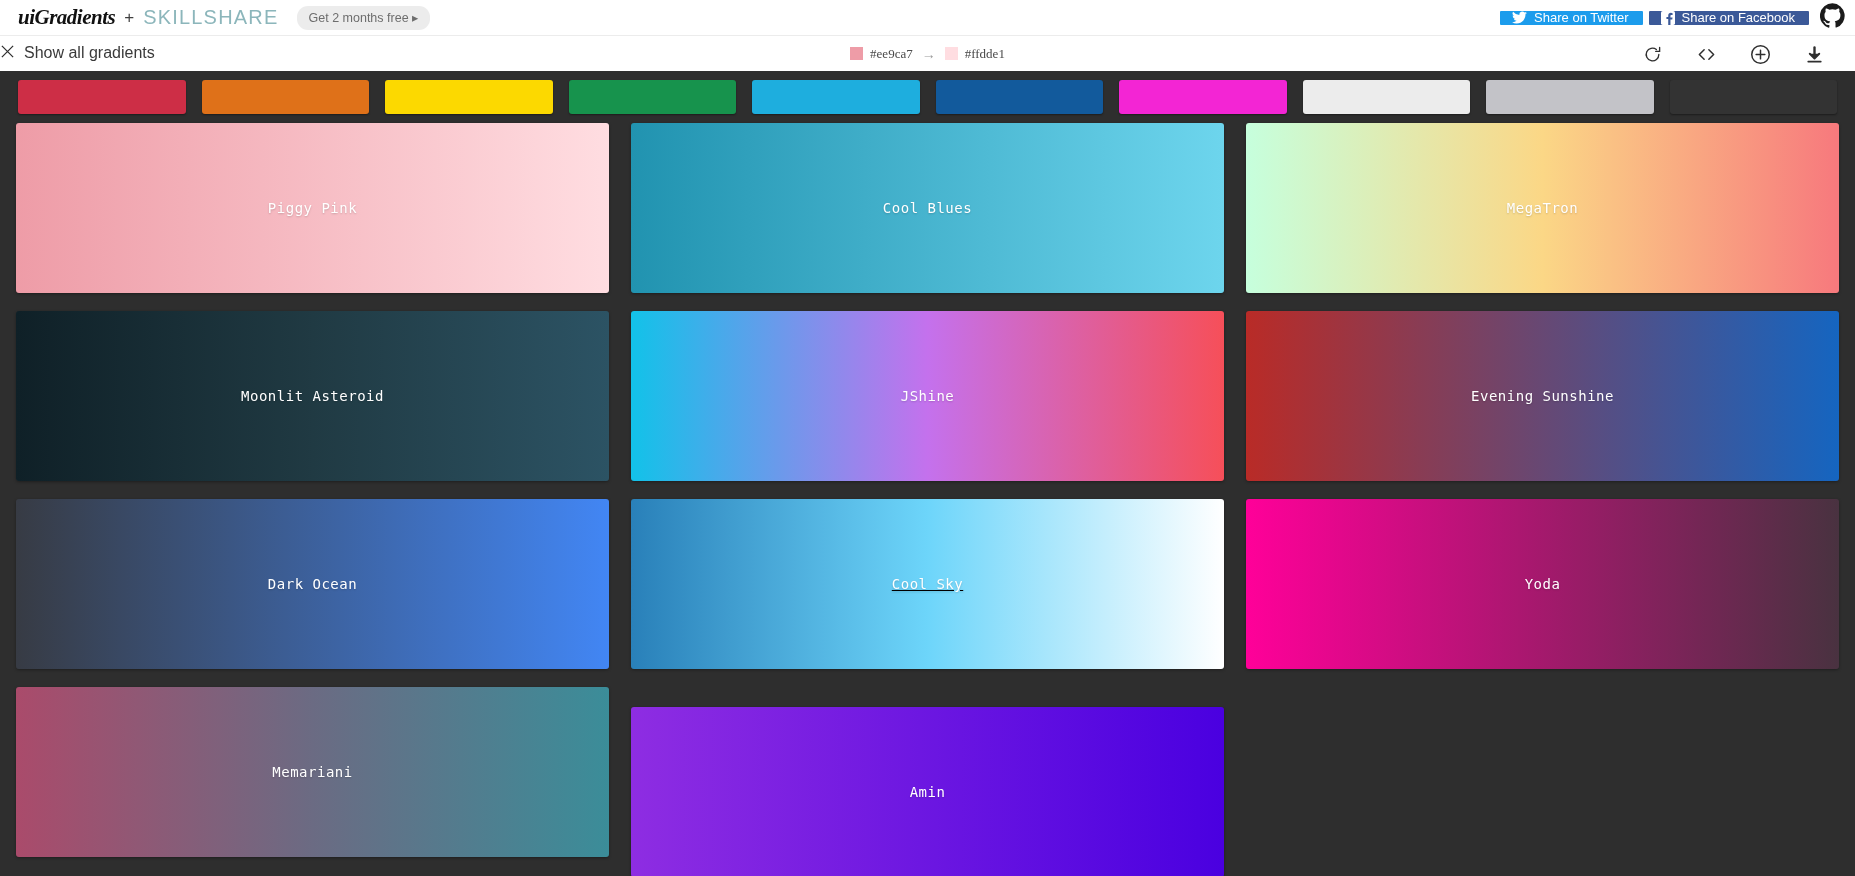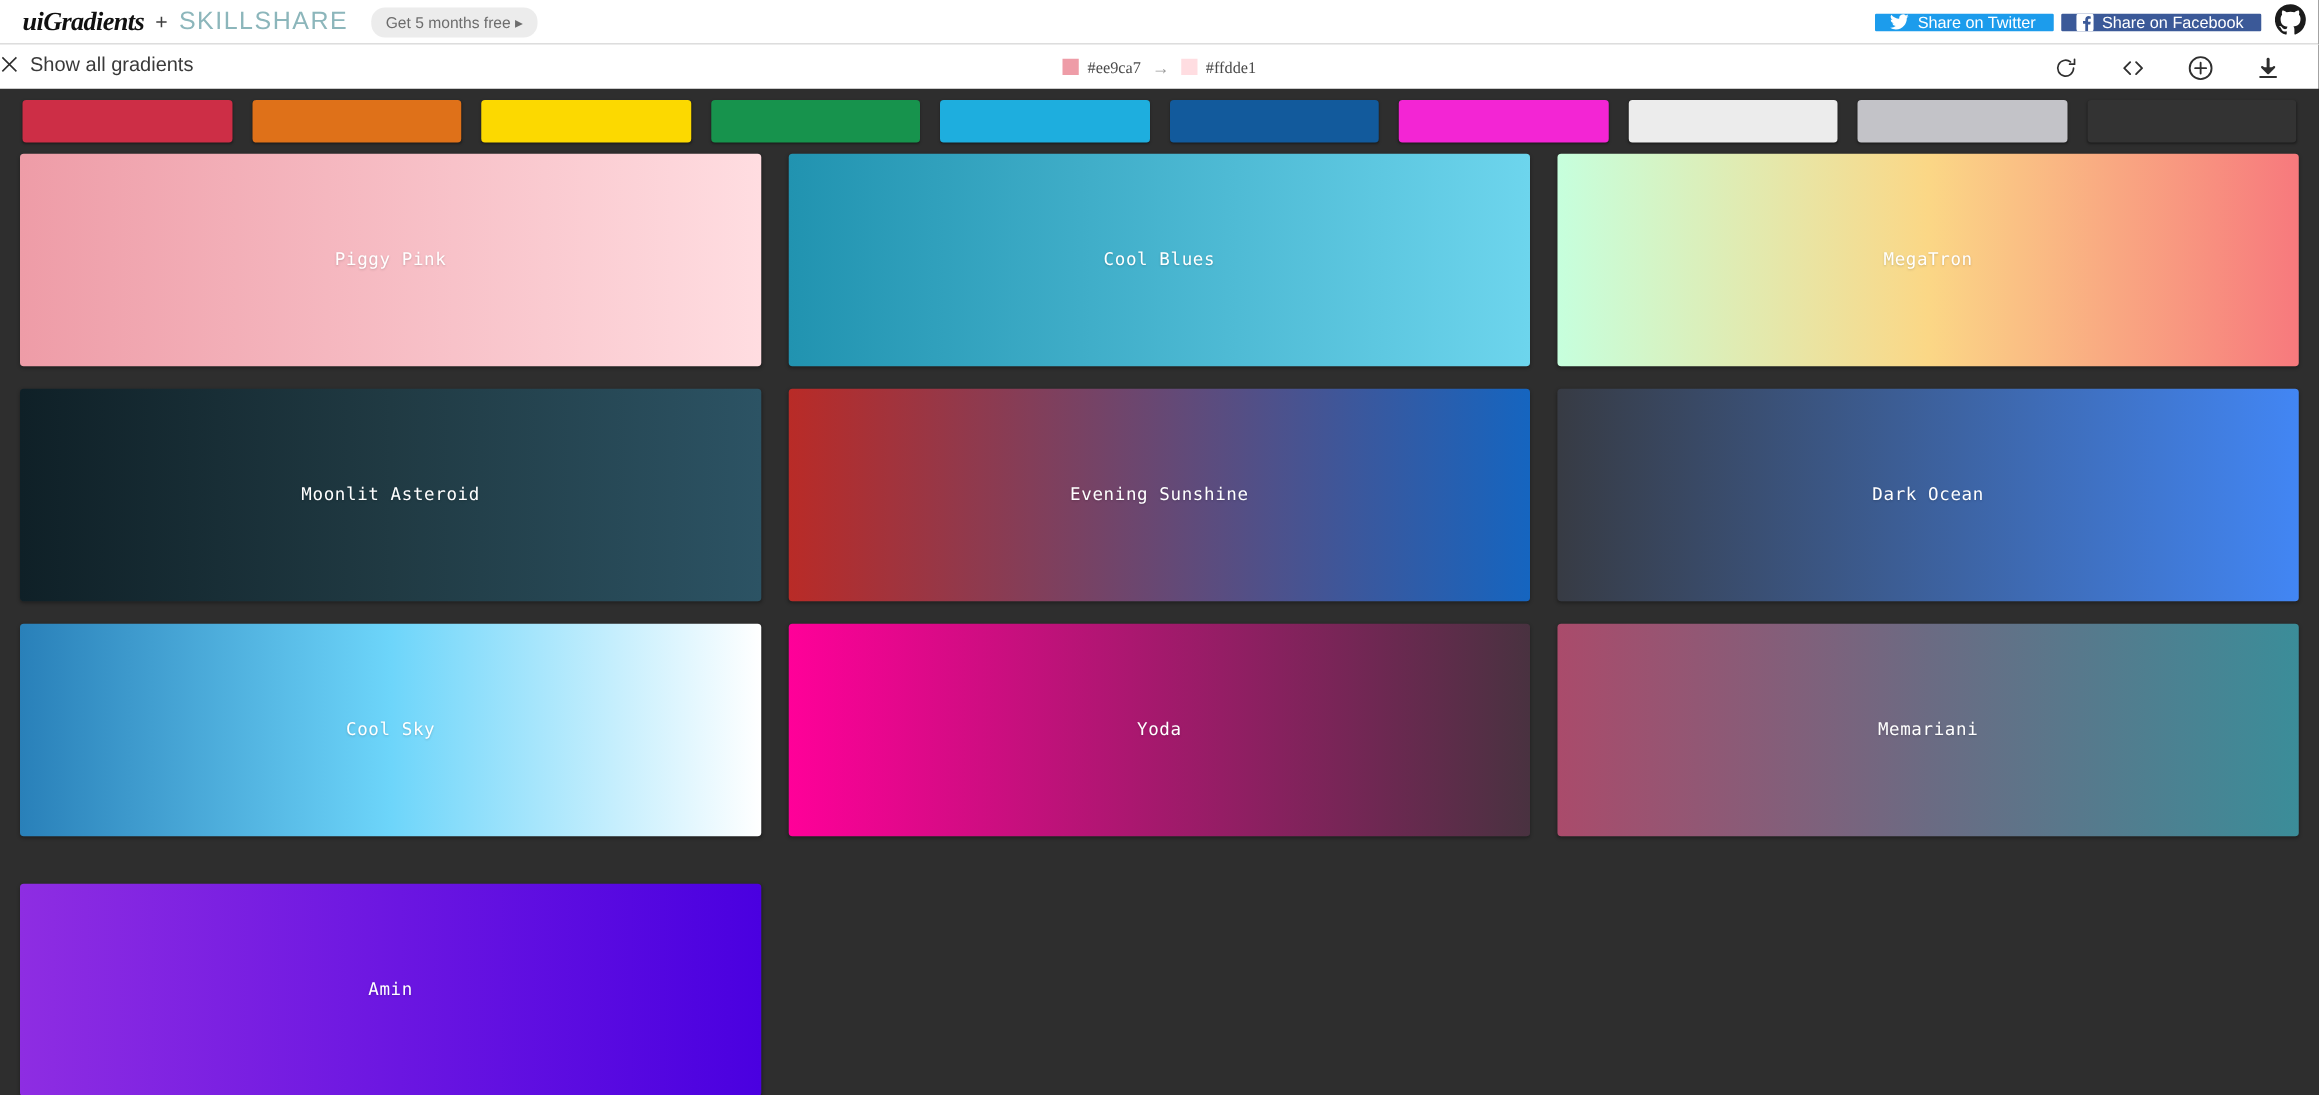"Get 5 months free ▸" span.promo { text: 5 -> 2 }
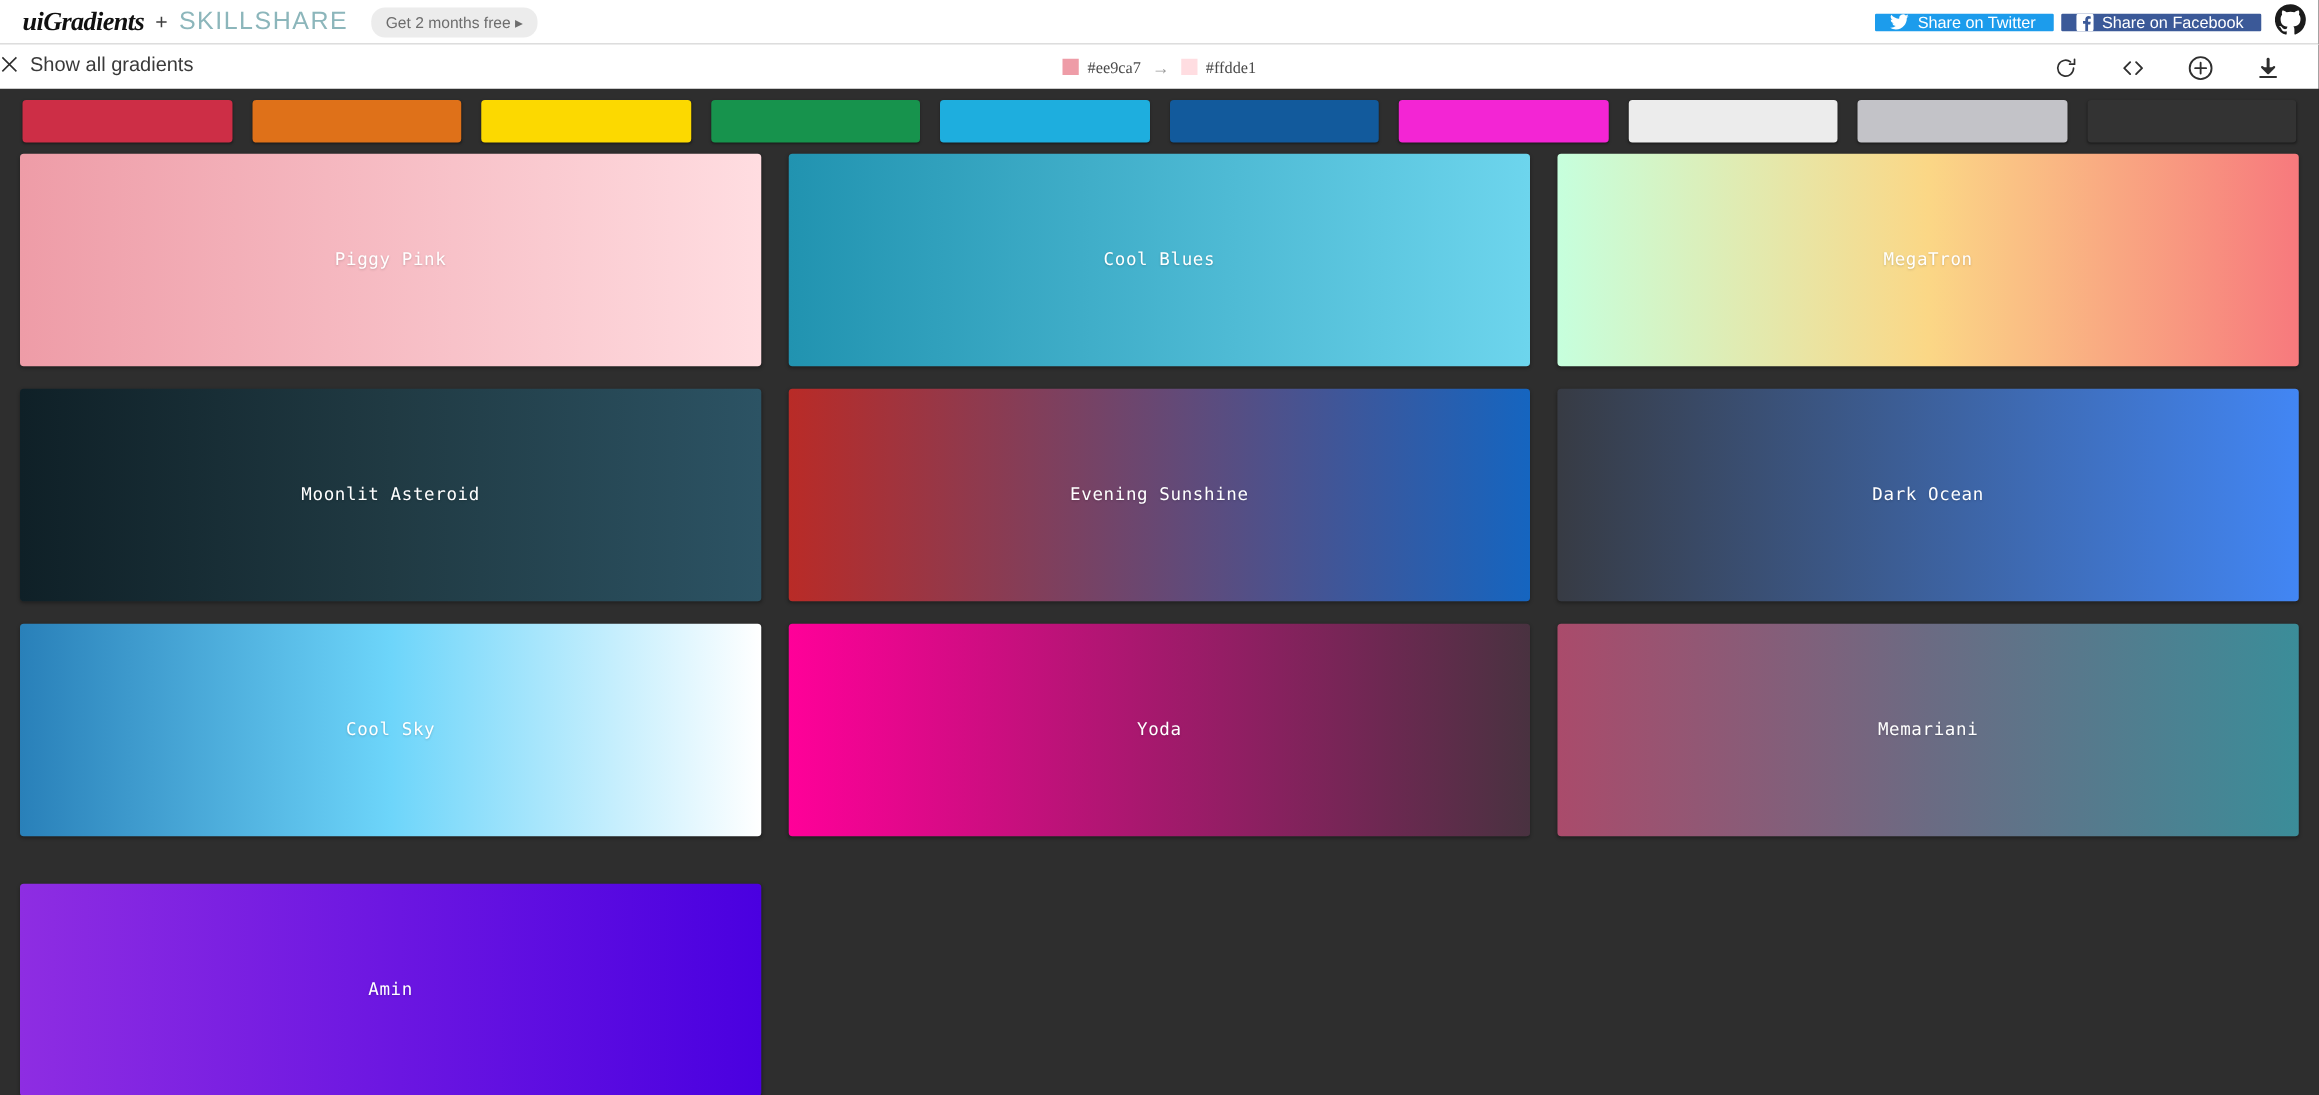"JShine" div.card { html: none -> <div> <span>JShine</span> </div> }
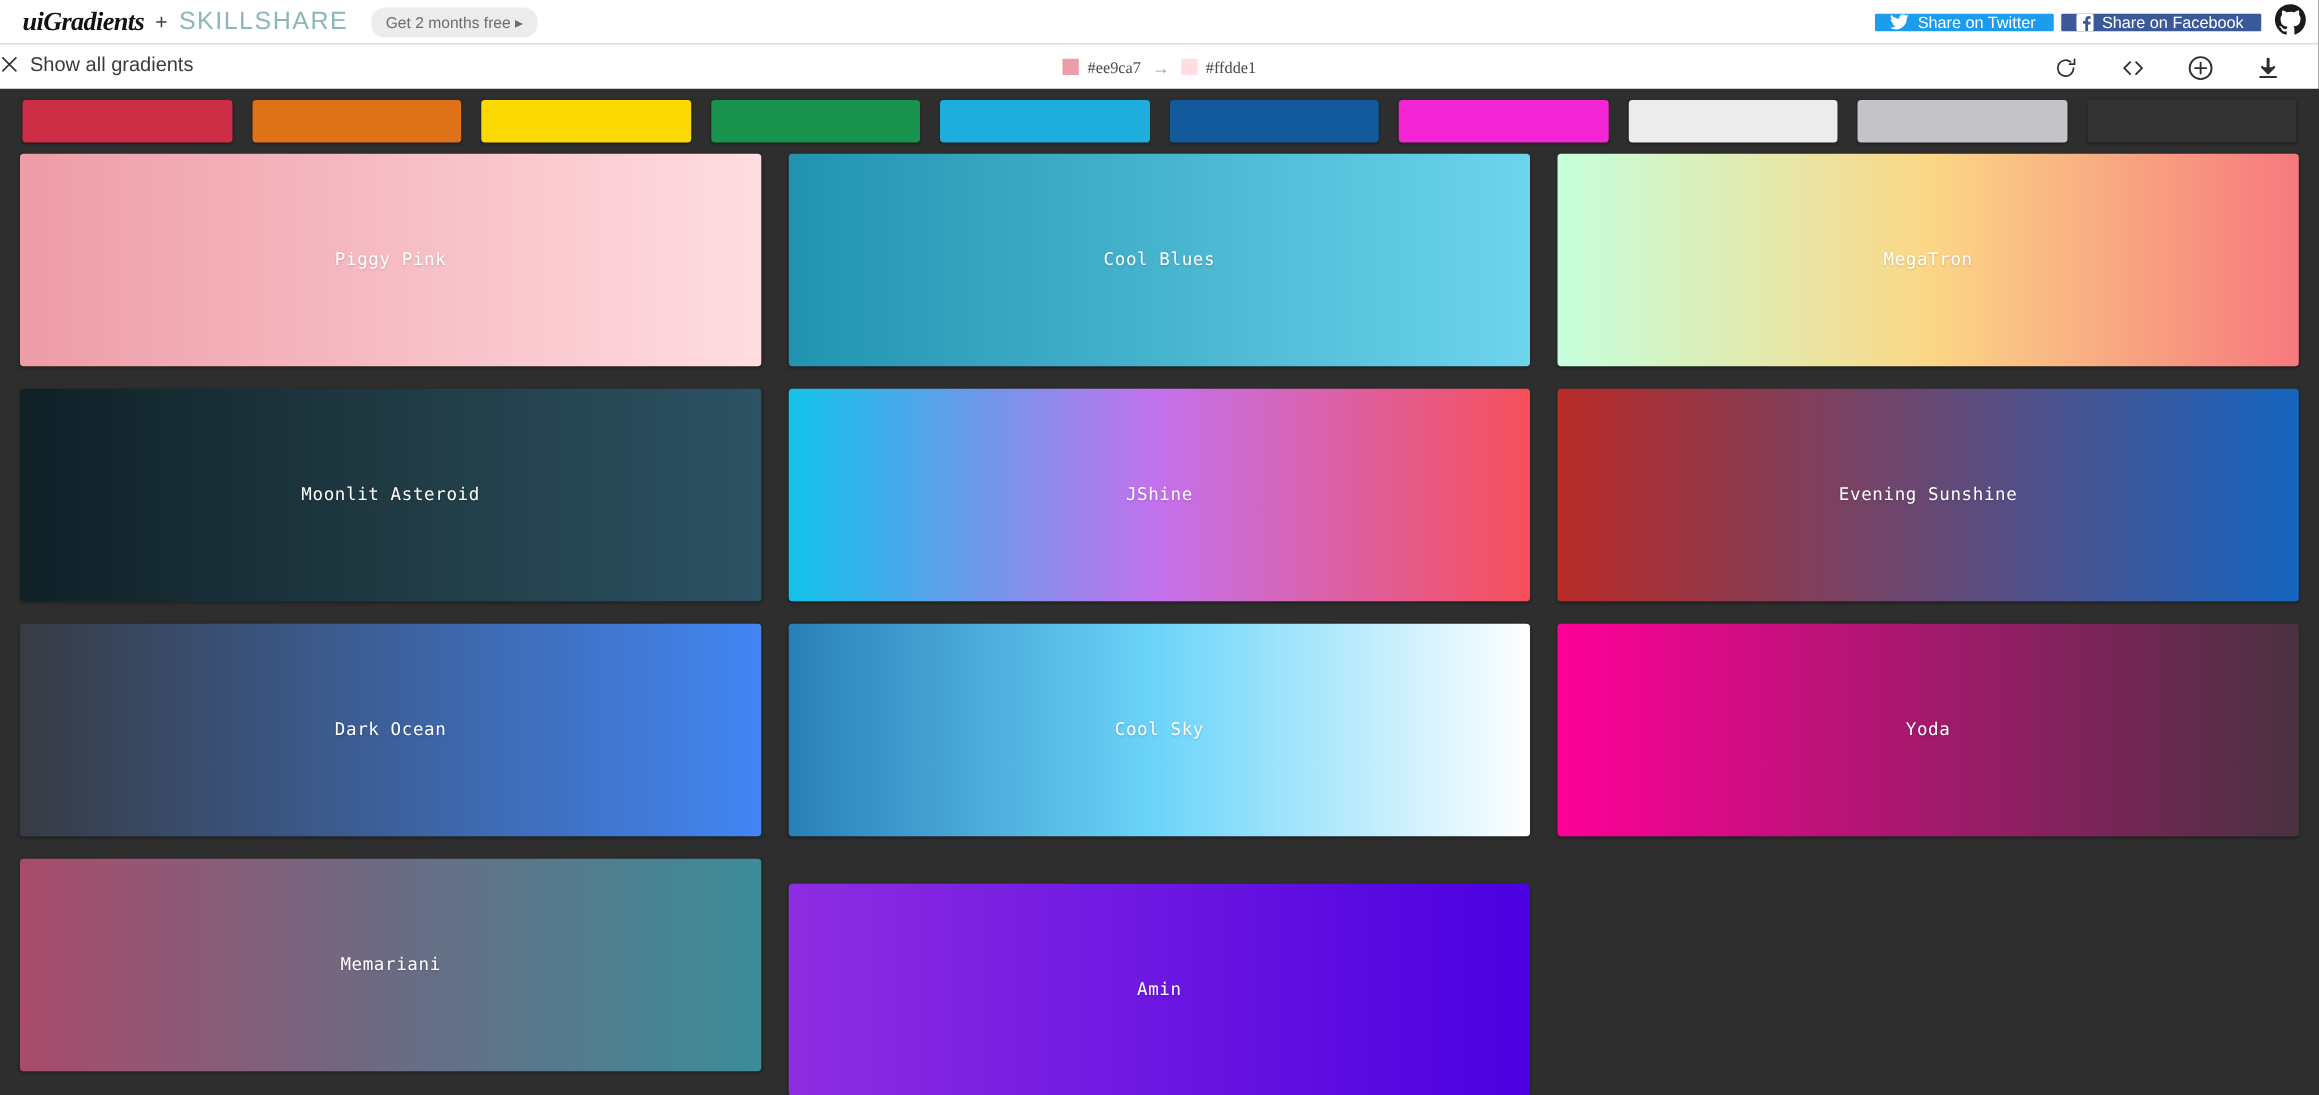"Cool Sky" div.card { text-decoration: none -> underline }
